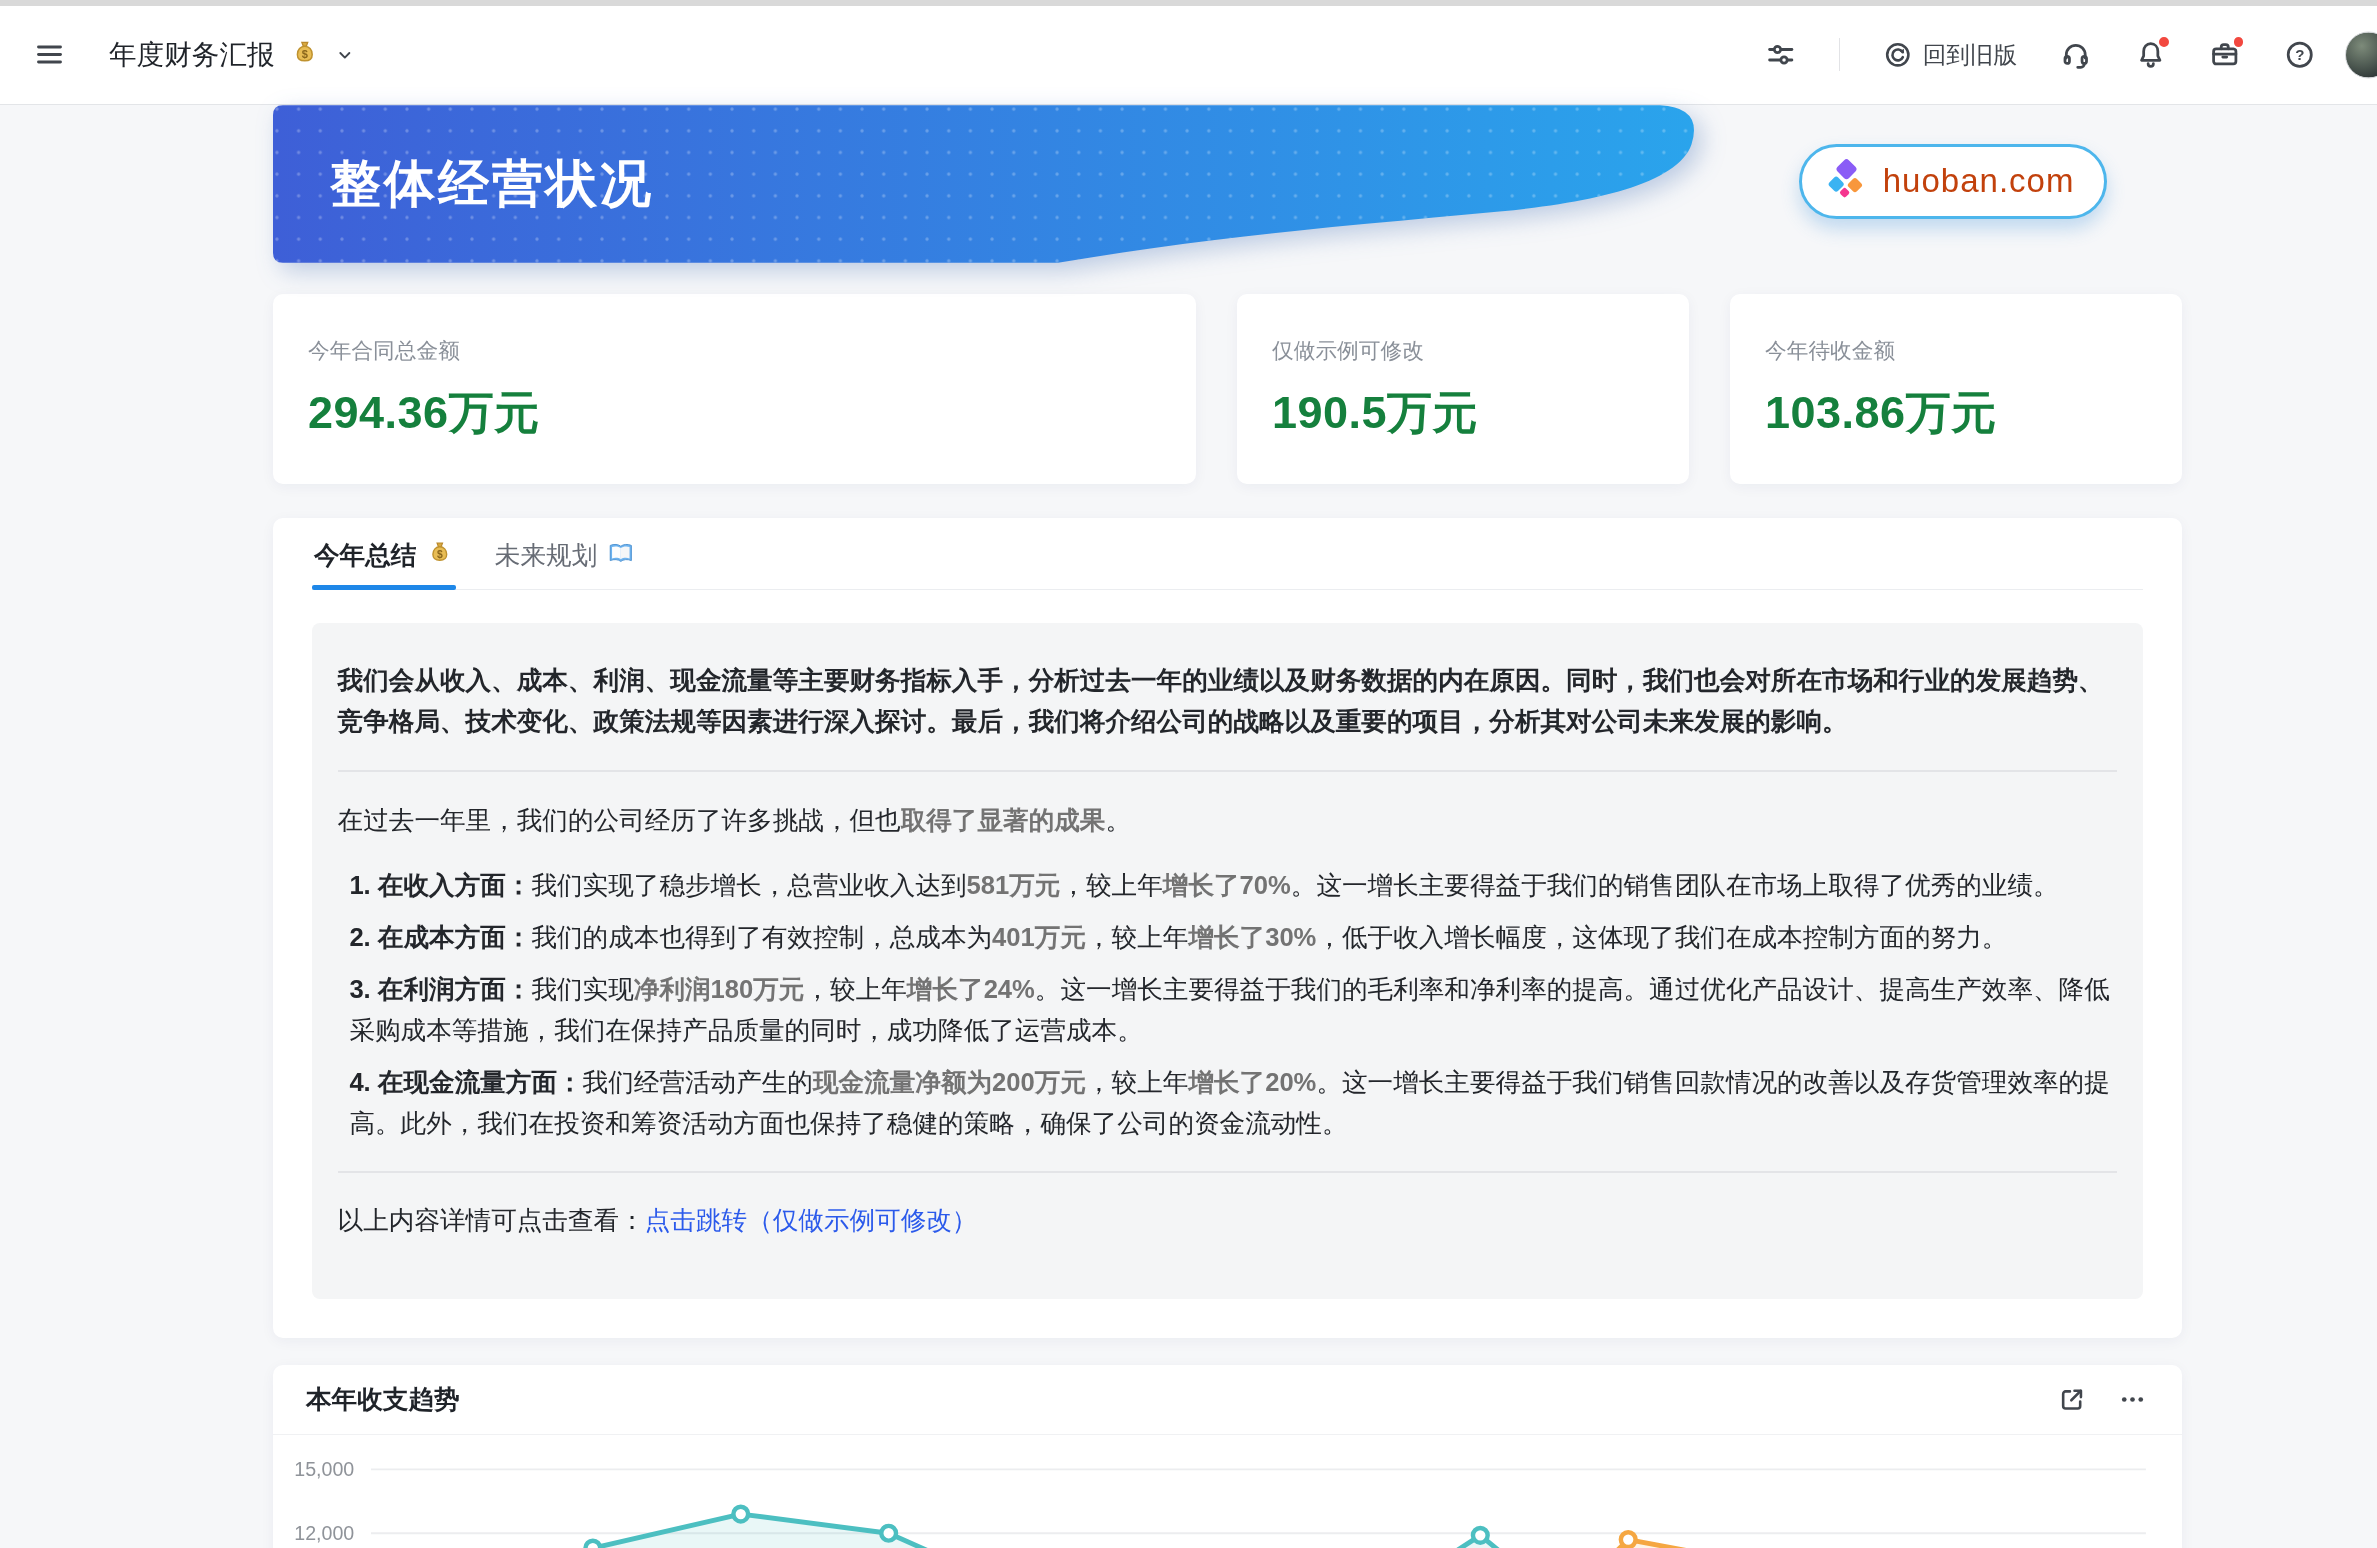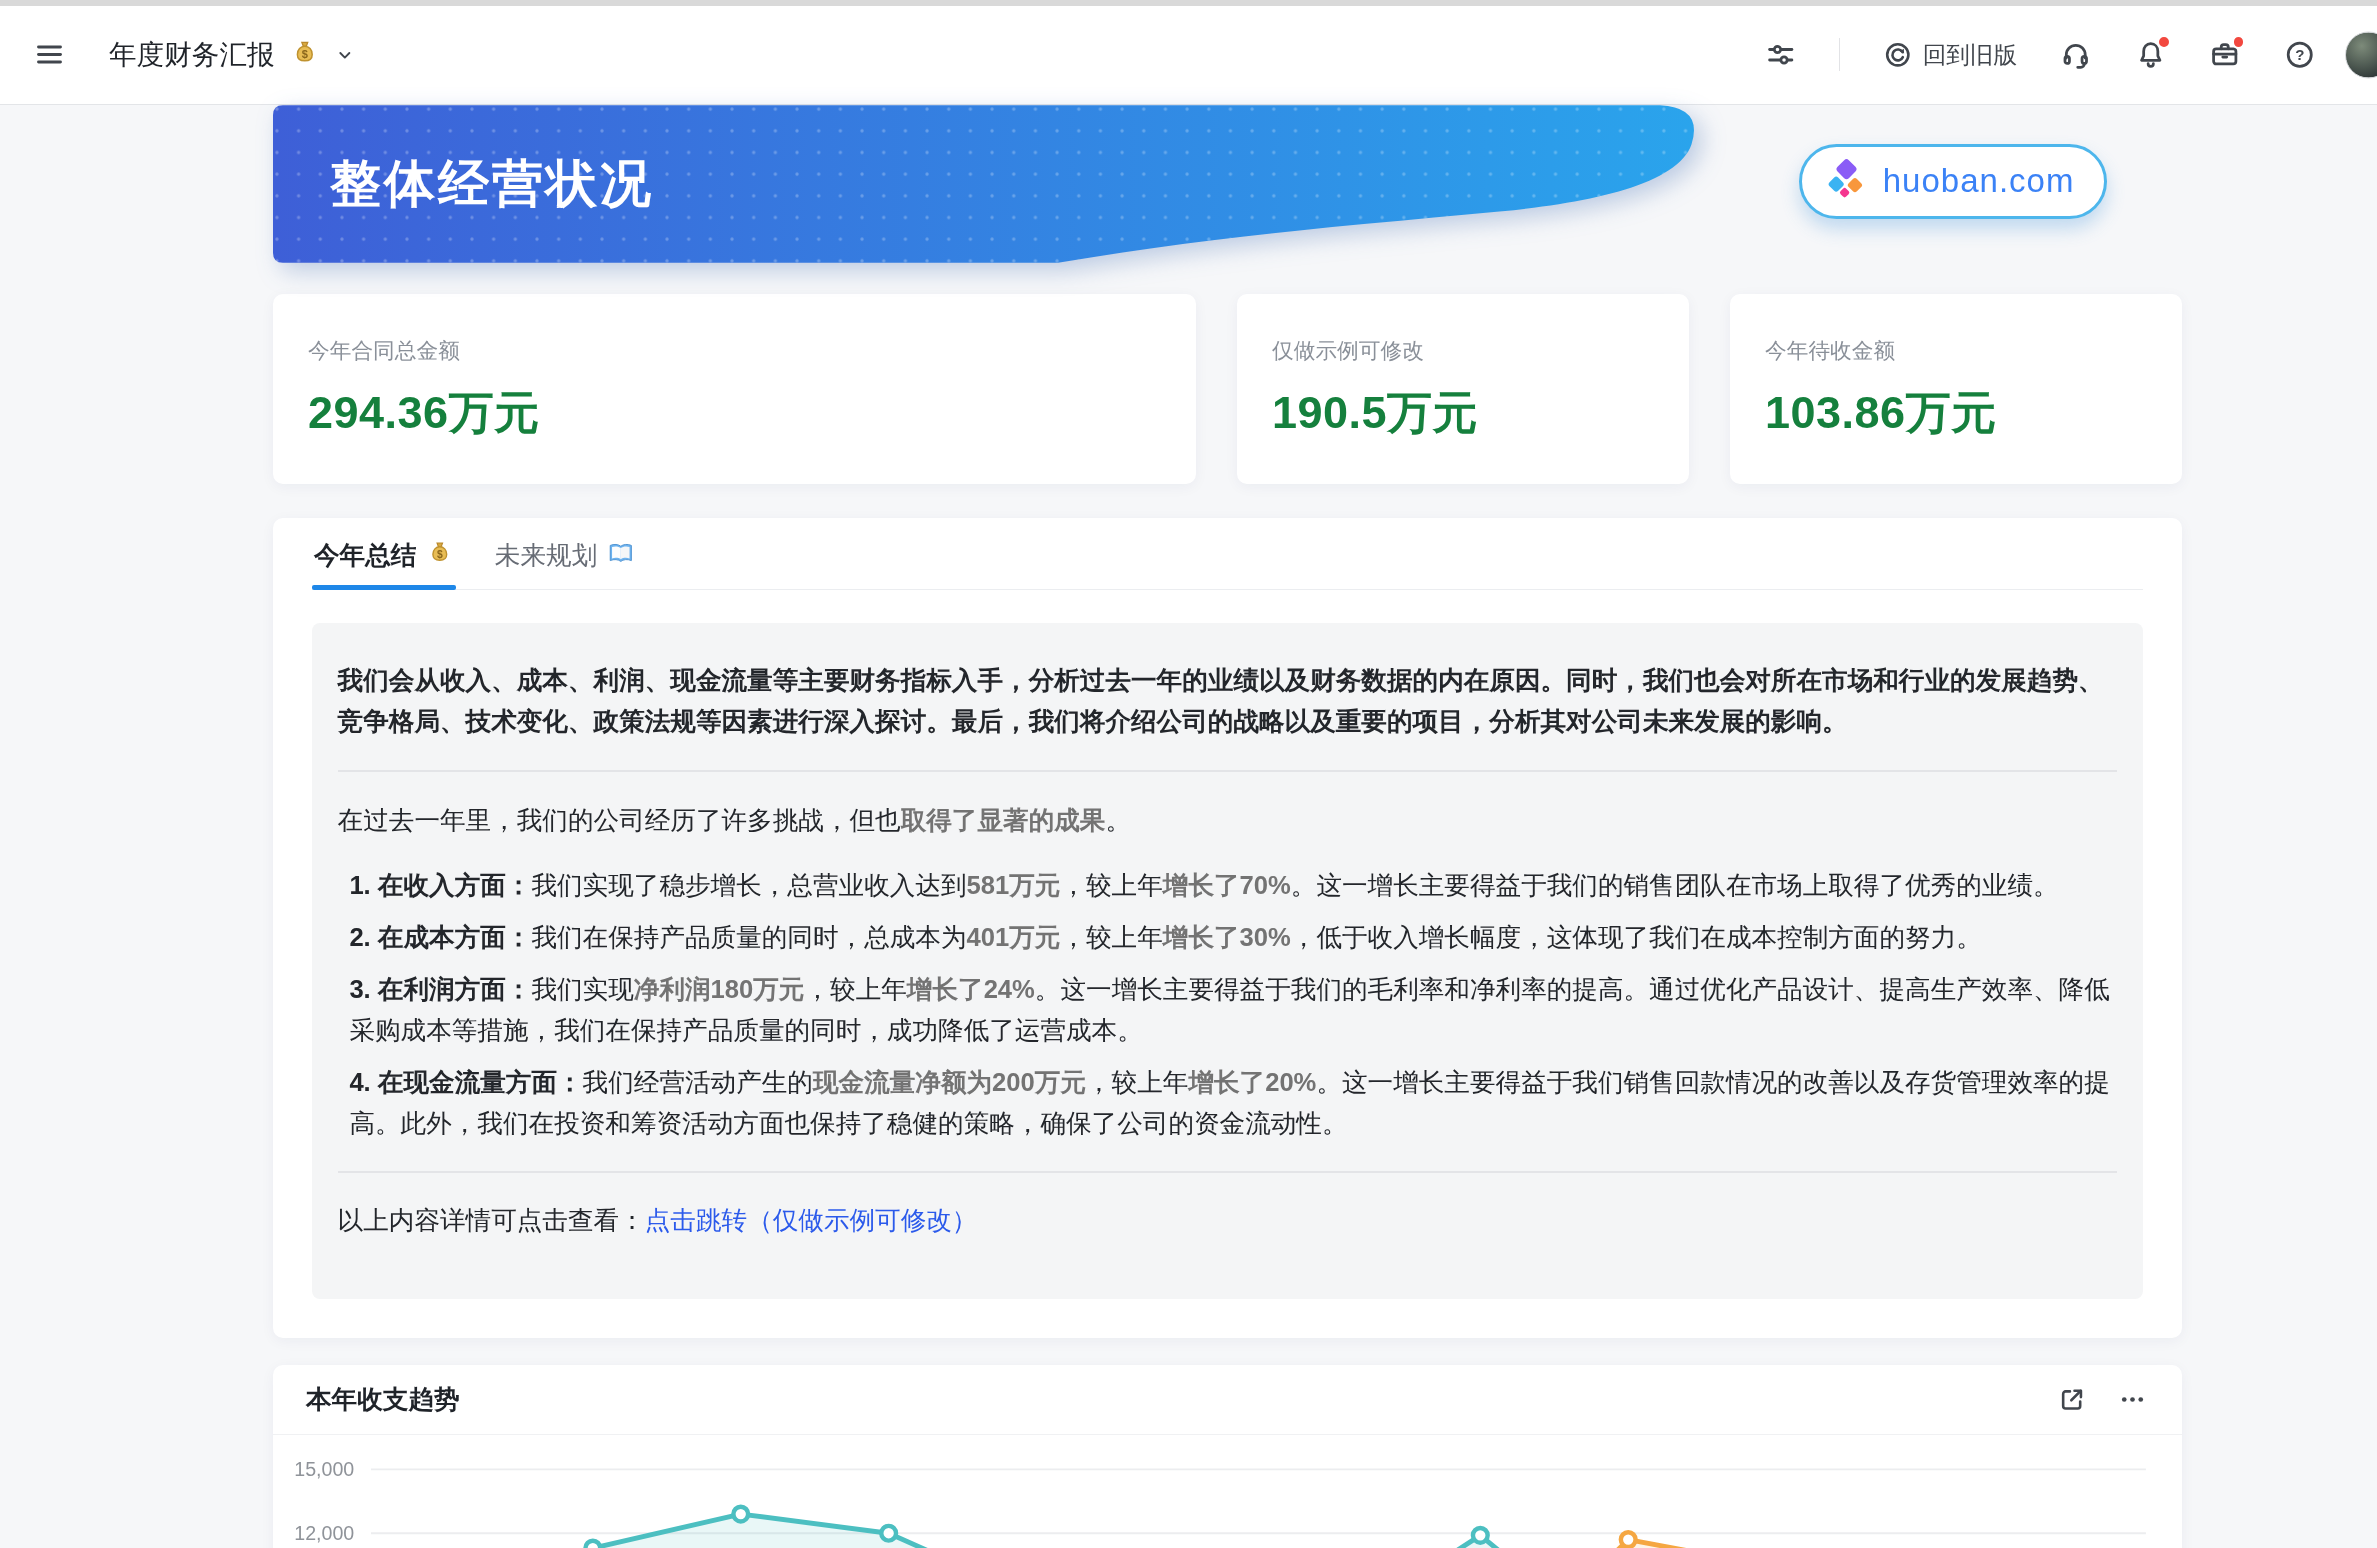"huoban.com" .logo-text { color: #3b82f6 -> #c2410c }
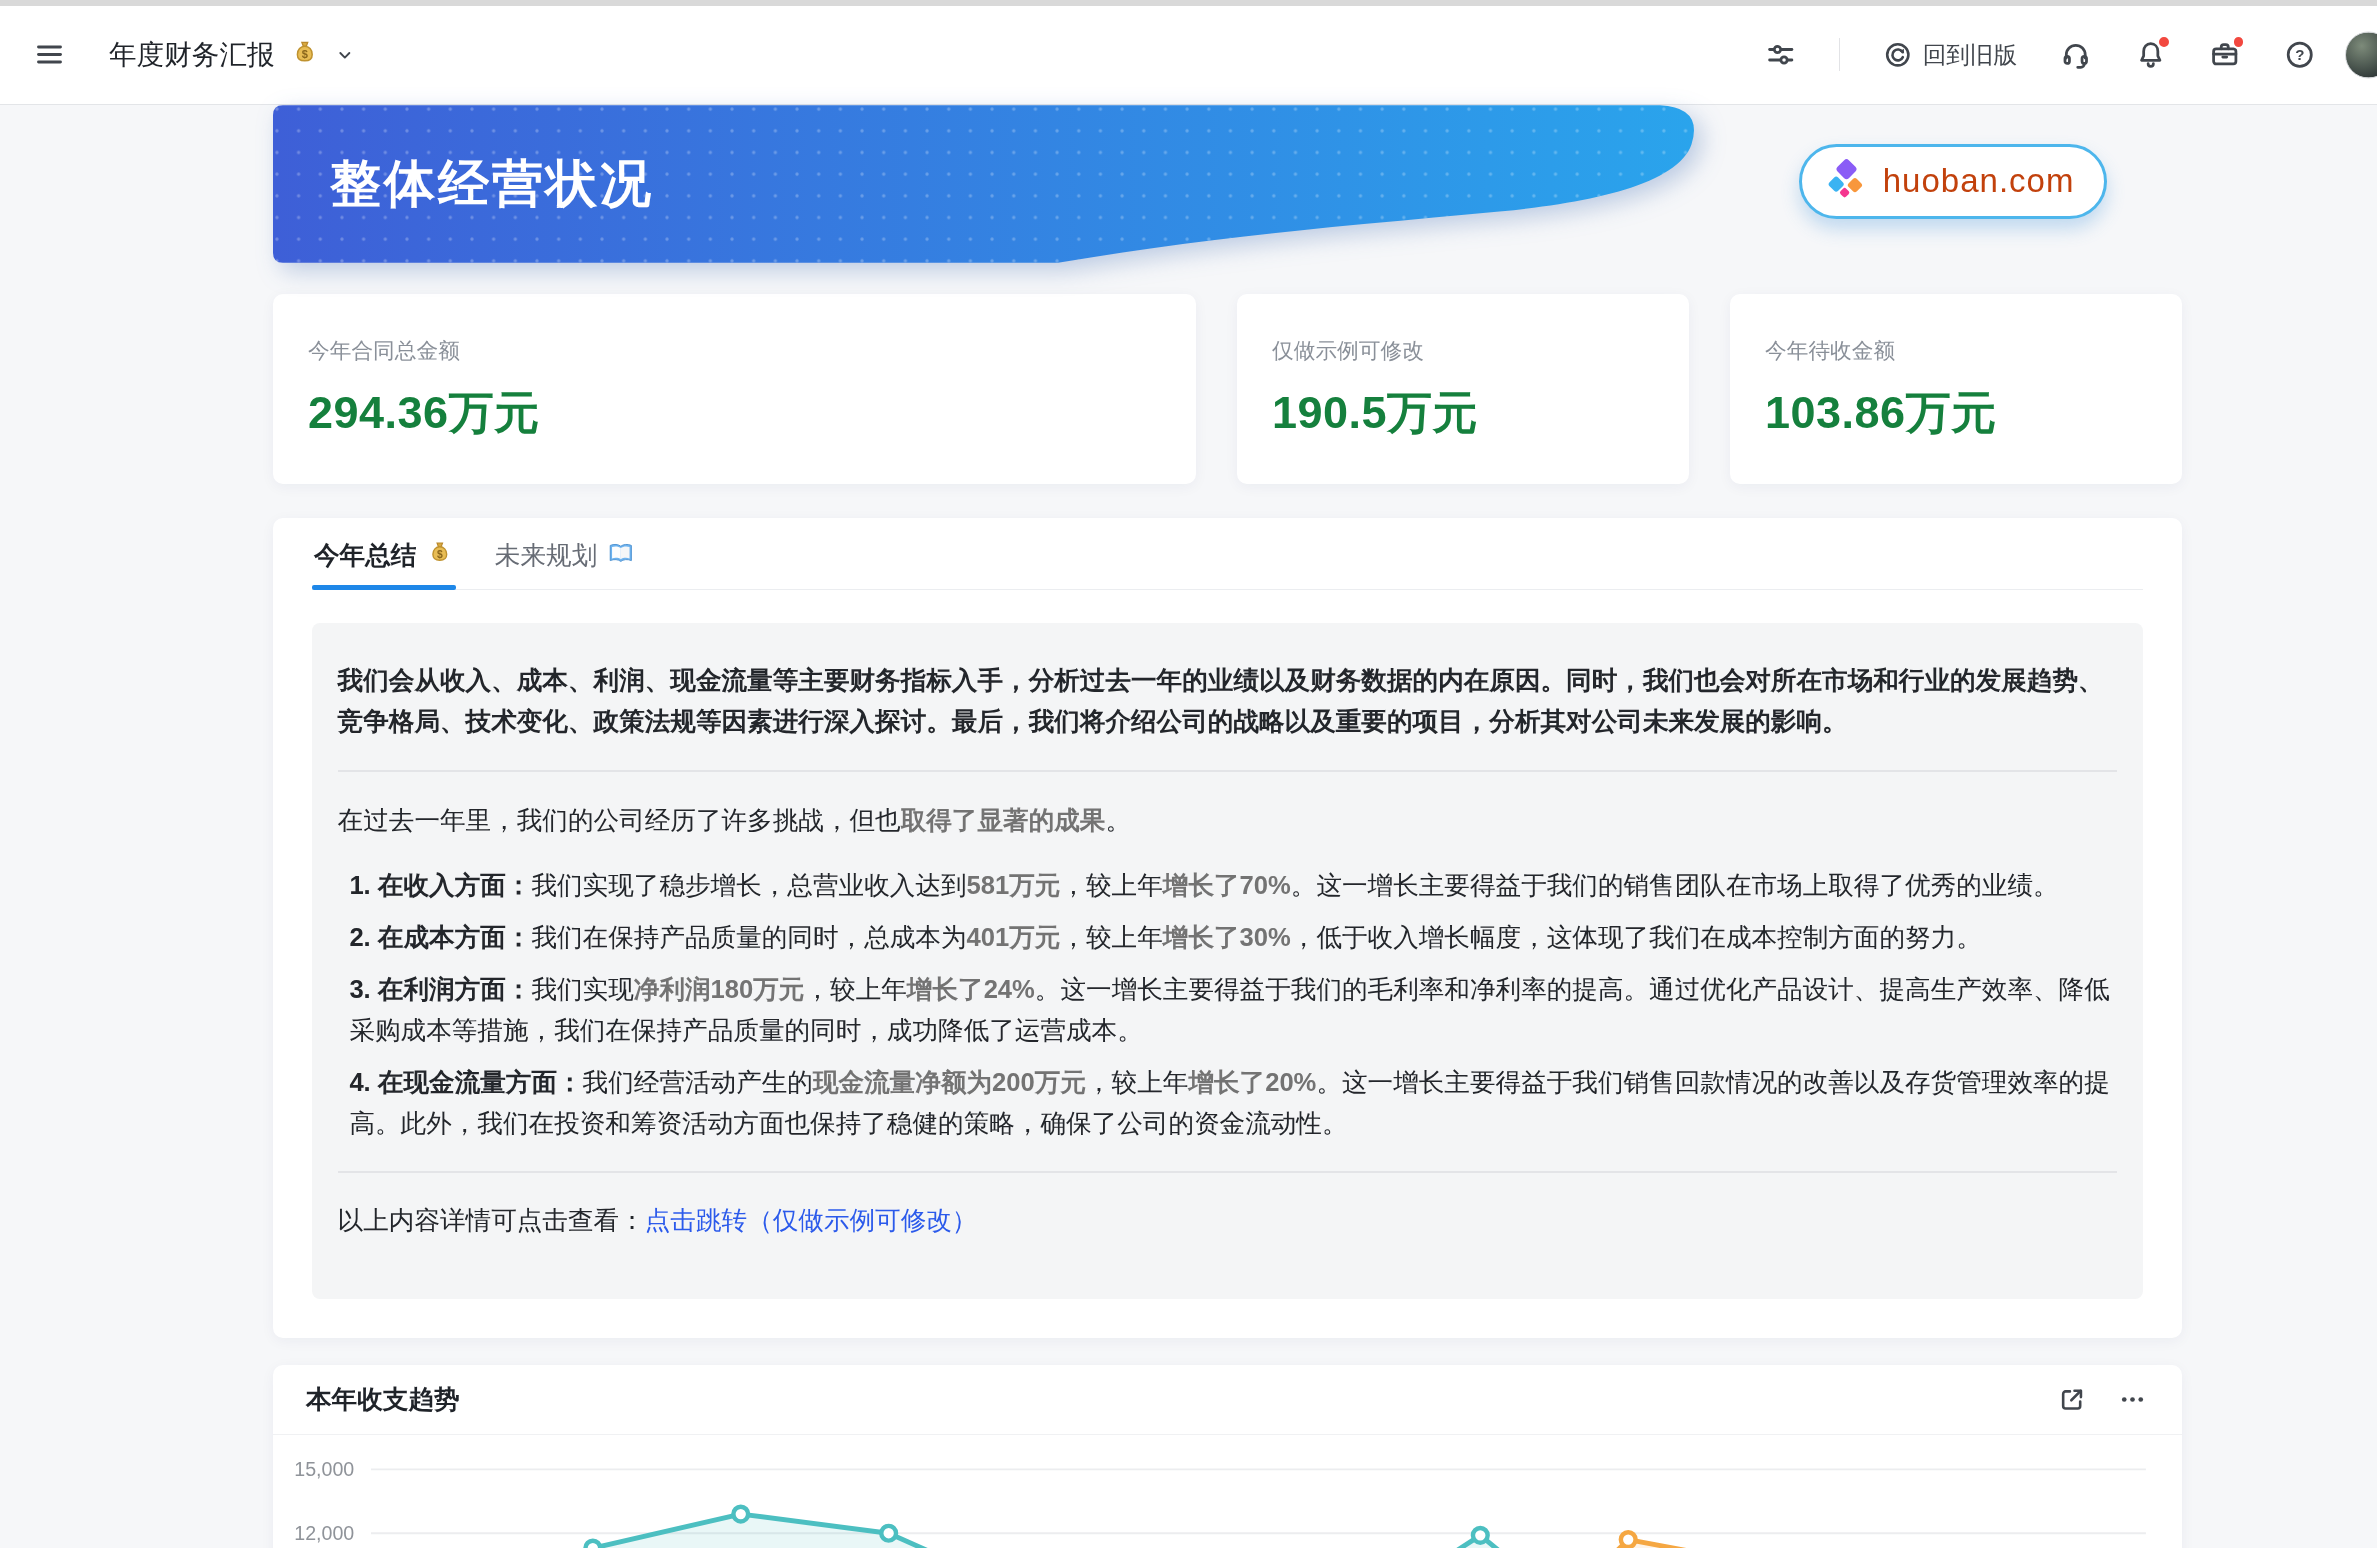"我们在保持产品质量的同时，总成本为" span { text: 在保持产品质量的同时 -> 的成本也得到了有效控制 }
